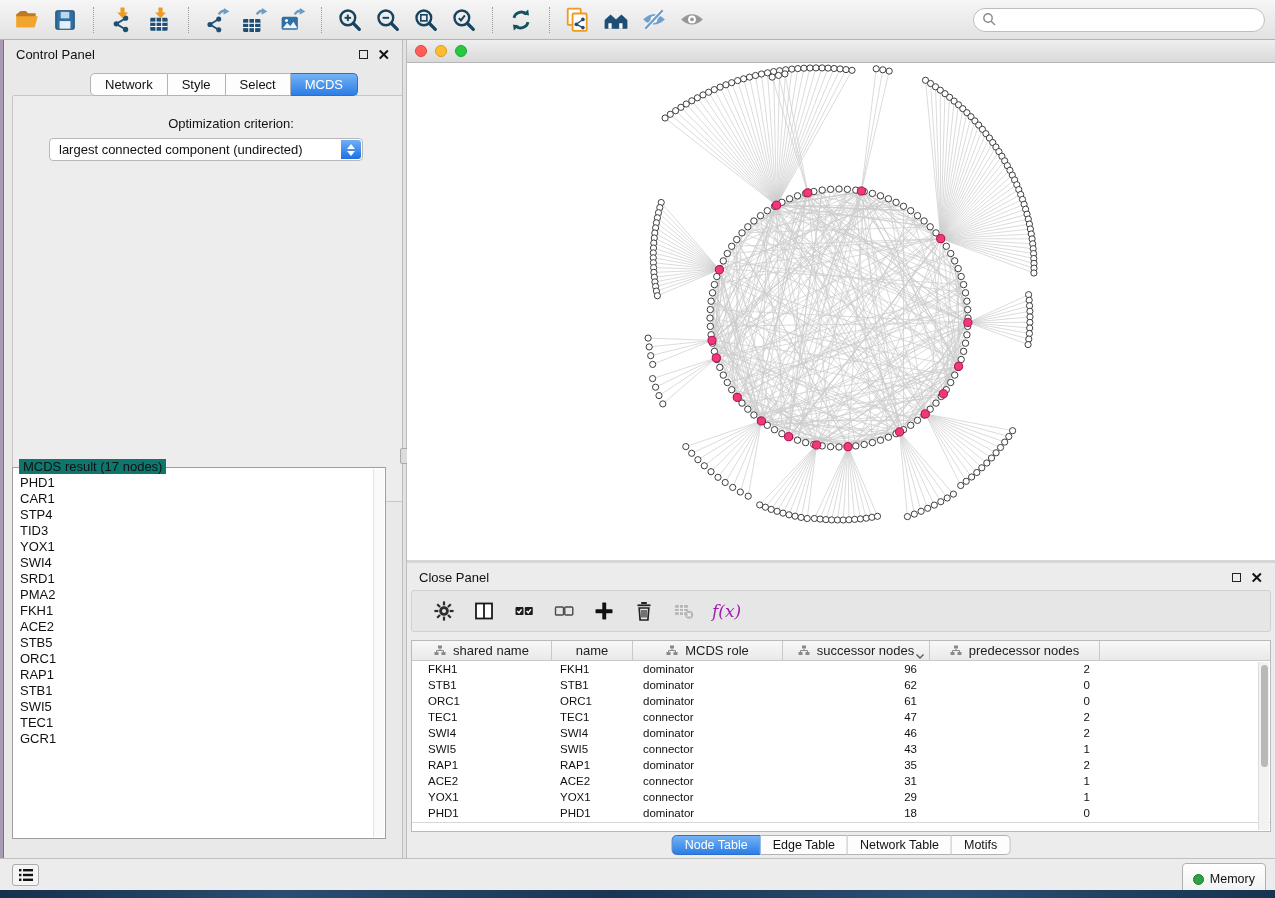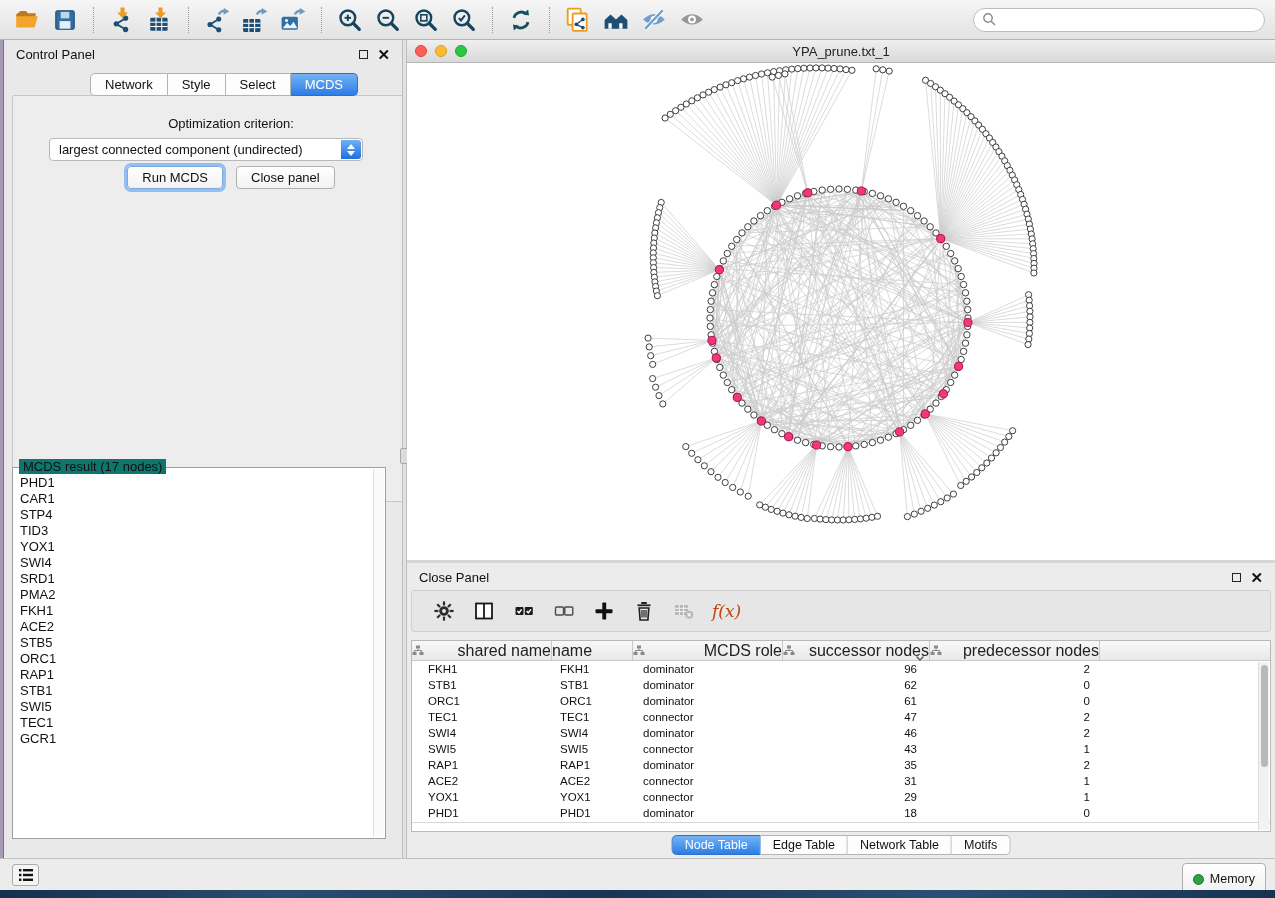"YPA_prune.txt_1" span.tl-title { html: <span>YPA_prune.txt_1</span> -> none }
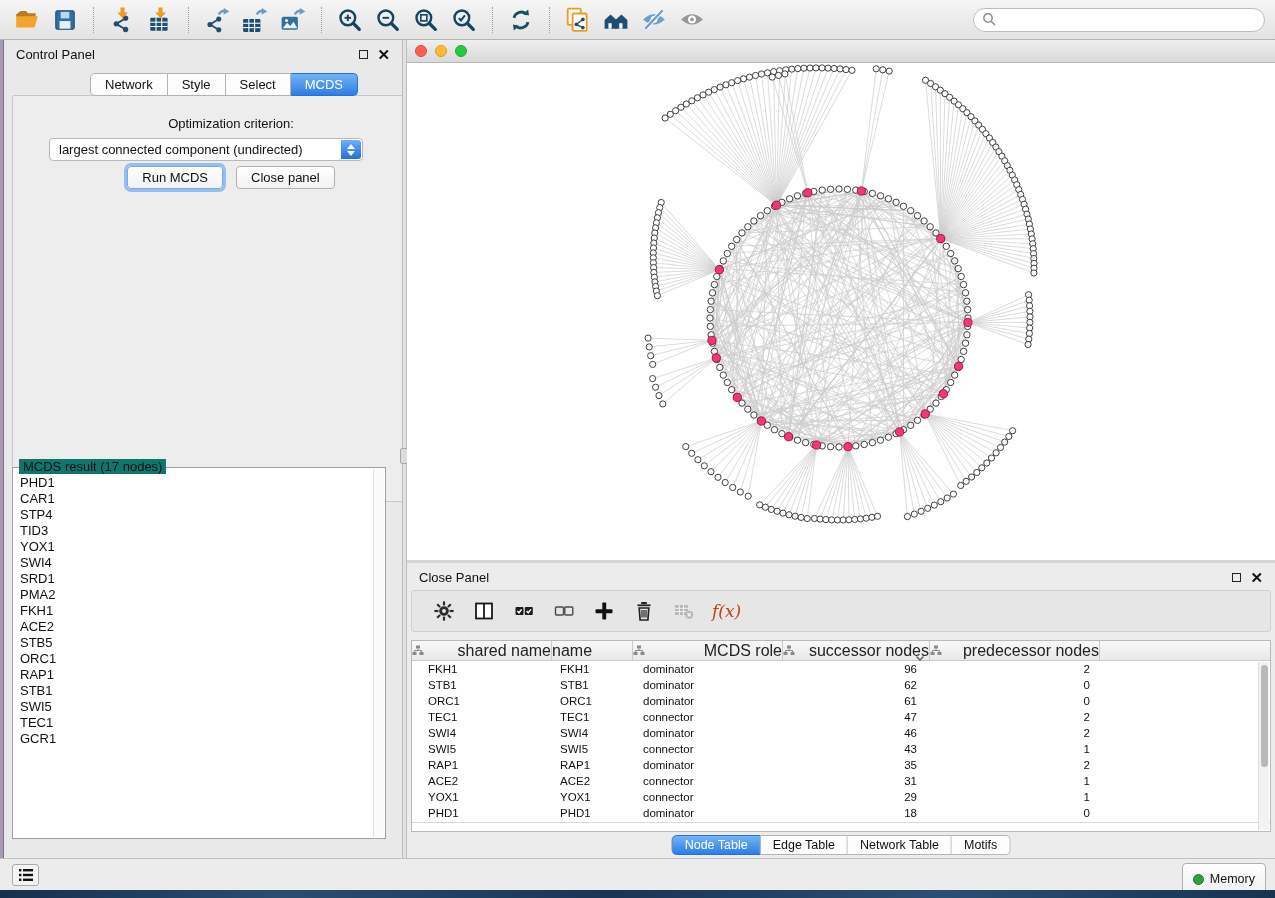"Run MCDS" div.btn-row { html: <div> <div>Run MCDS</div> <div>Close panel</div> </div> -> none }
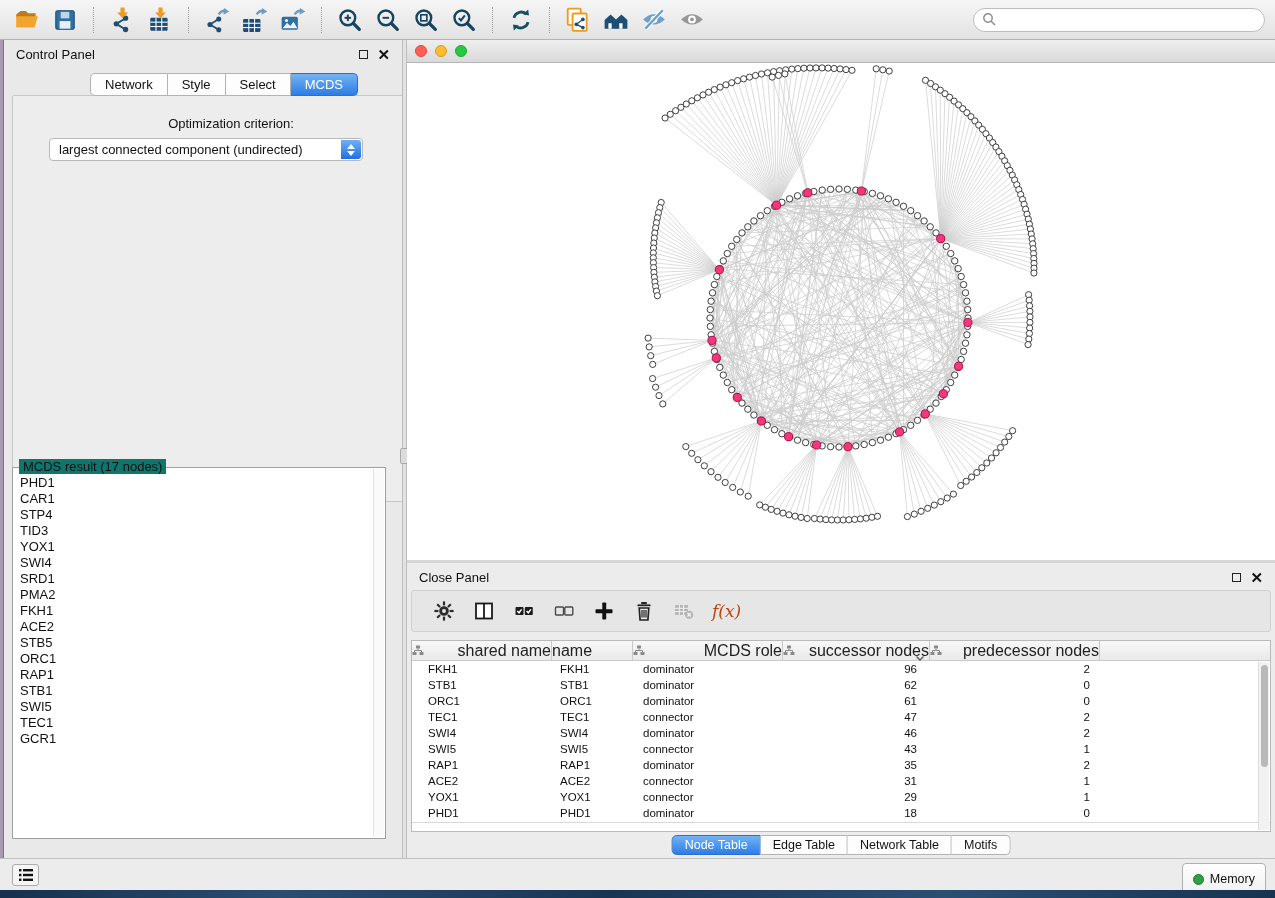"f(x)" .fx { color: #c2410c -> #a21caf }
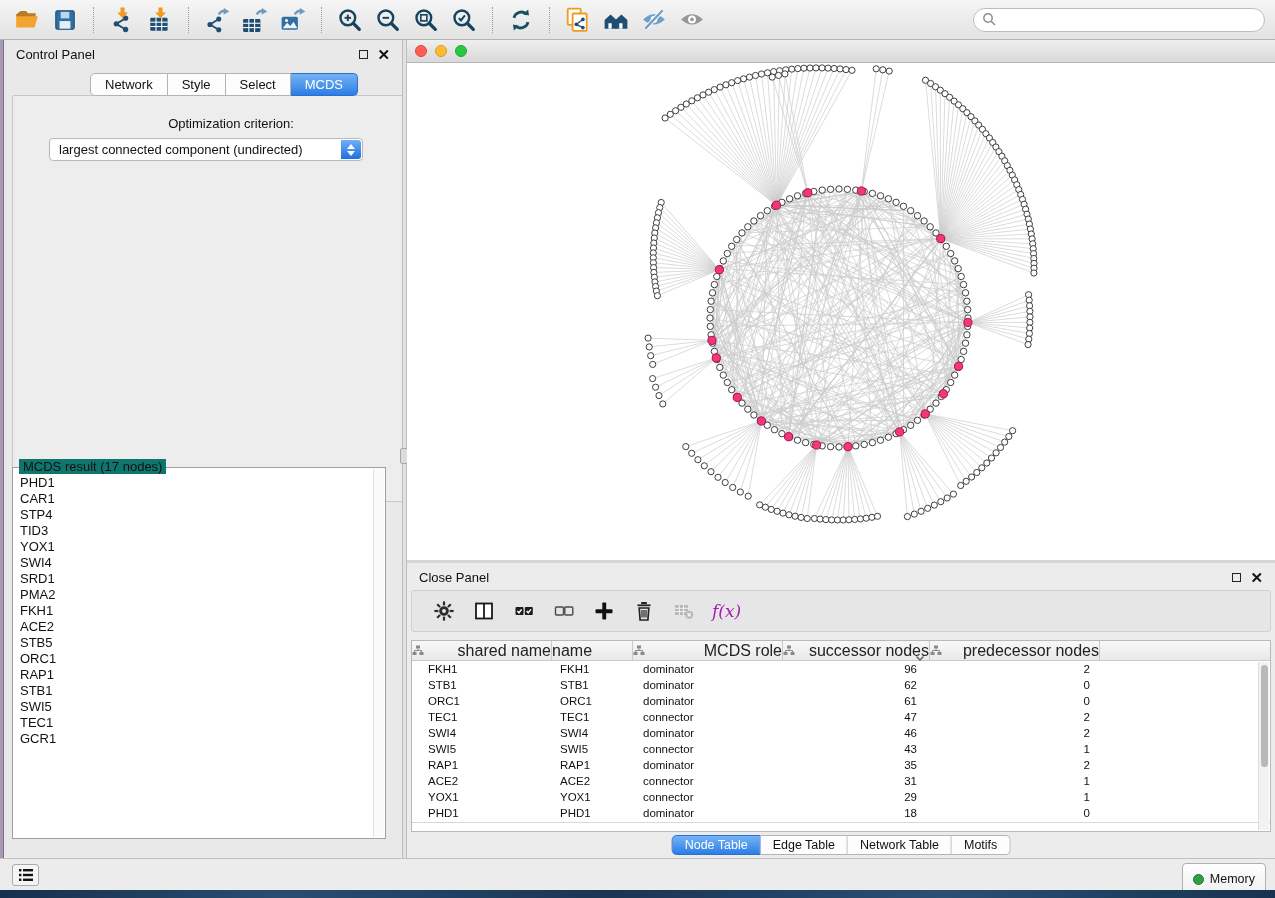"shared name" .th { font-size: 16px -> 13px; justify-content: space-between -> center }
